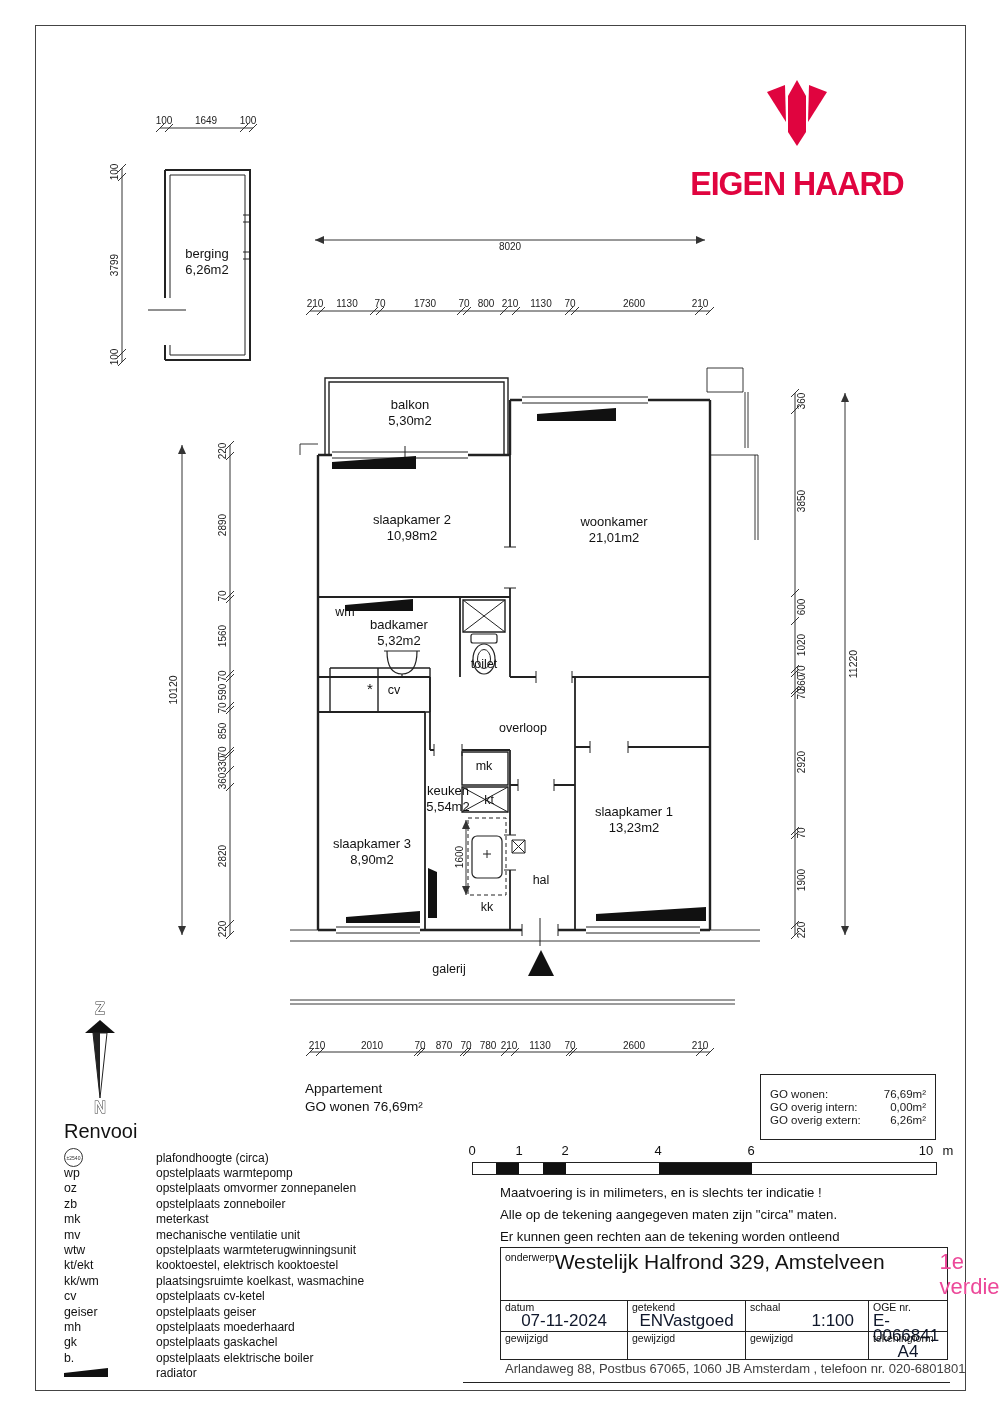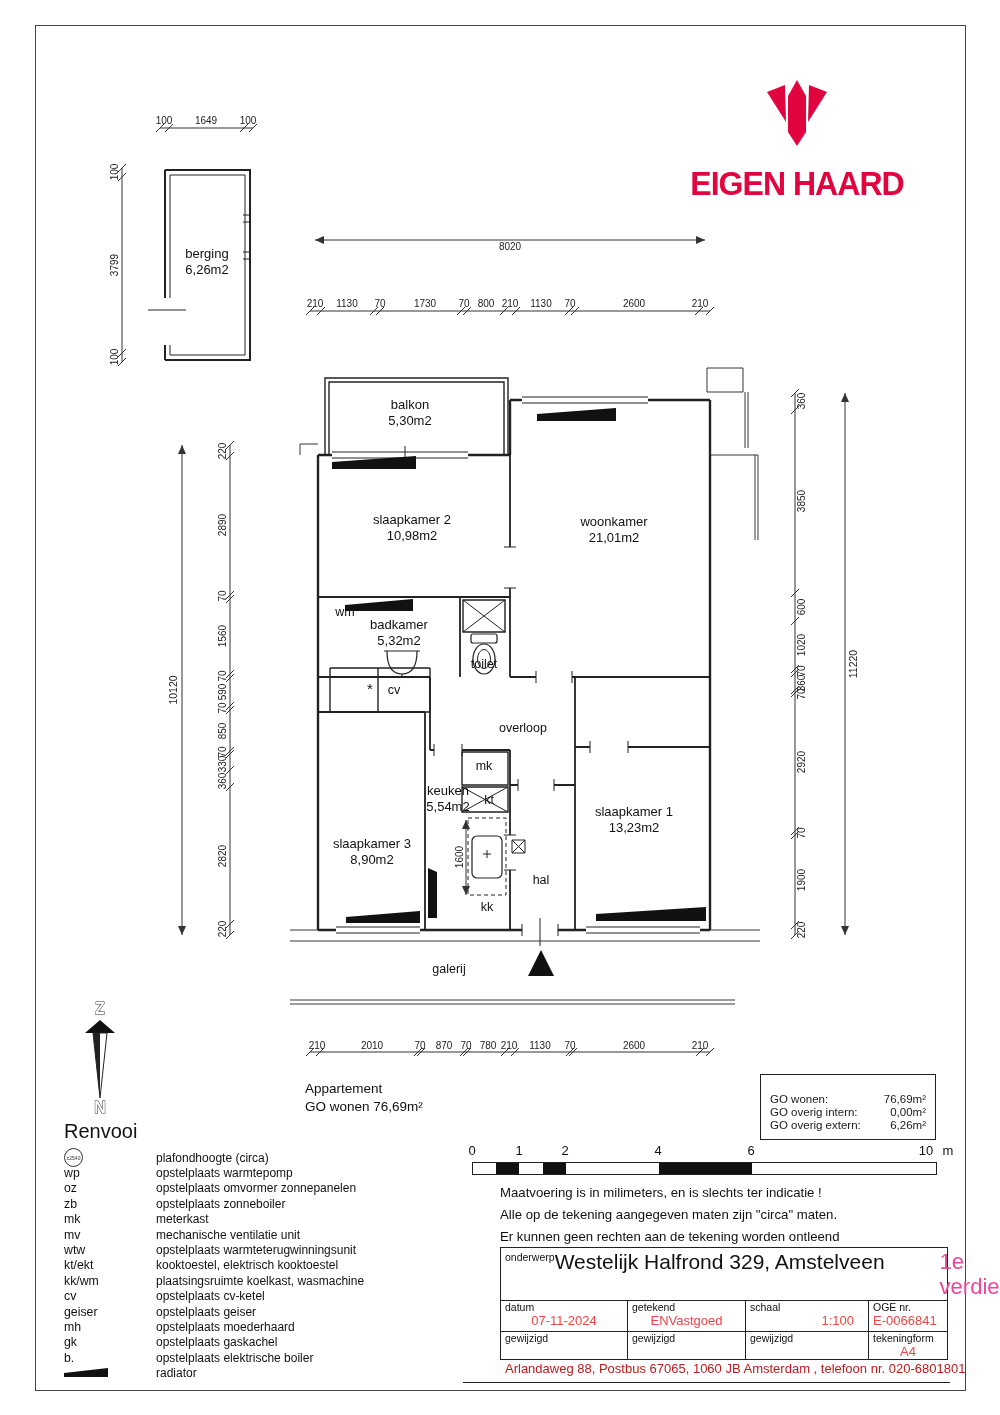"GO wonen:" .gotab { justify-content: flex-end -> center }
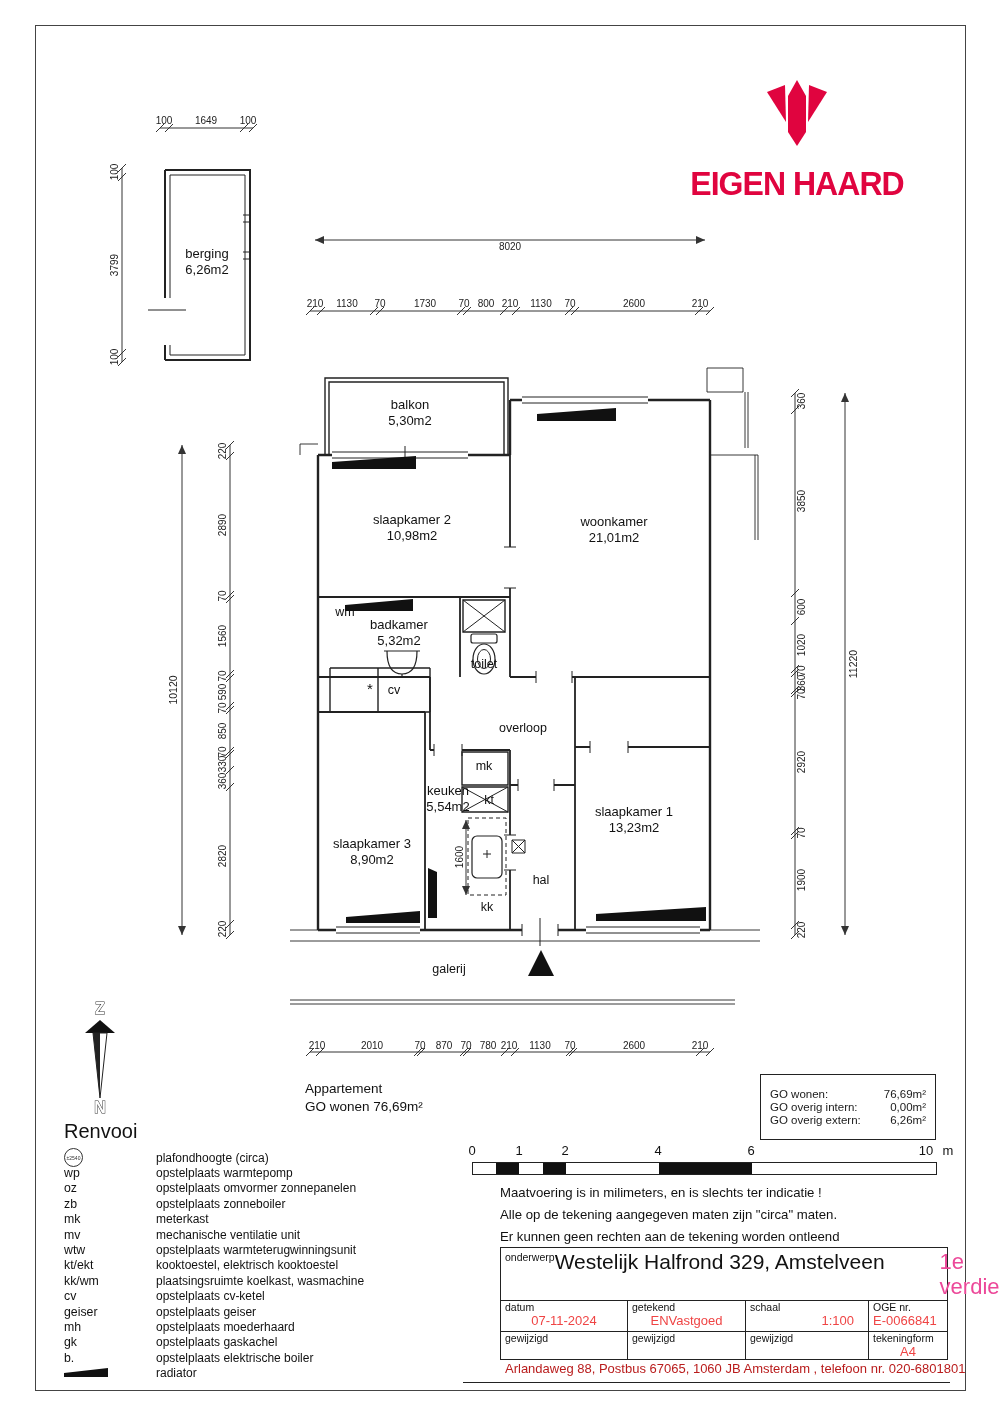"07-11-2024" .tb-cv { color: #ef4444 -> #0f172a; font-size: 13px -> 17px }
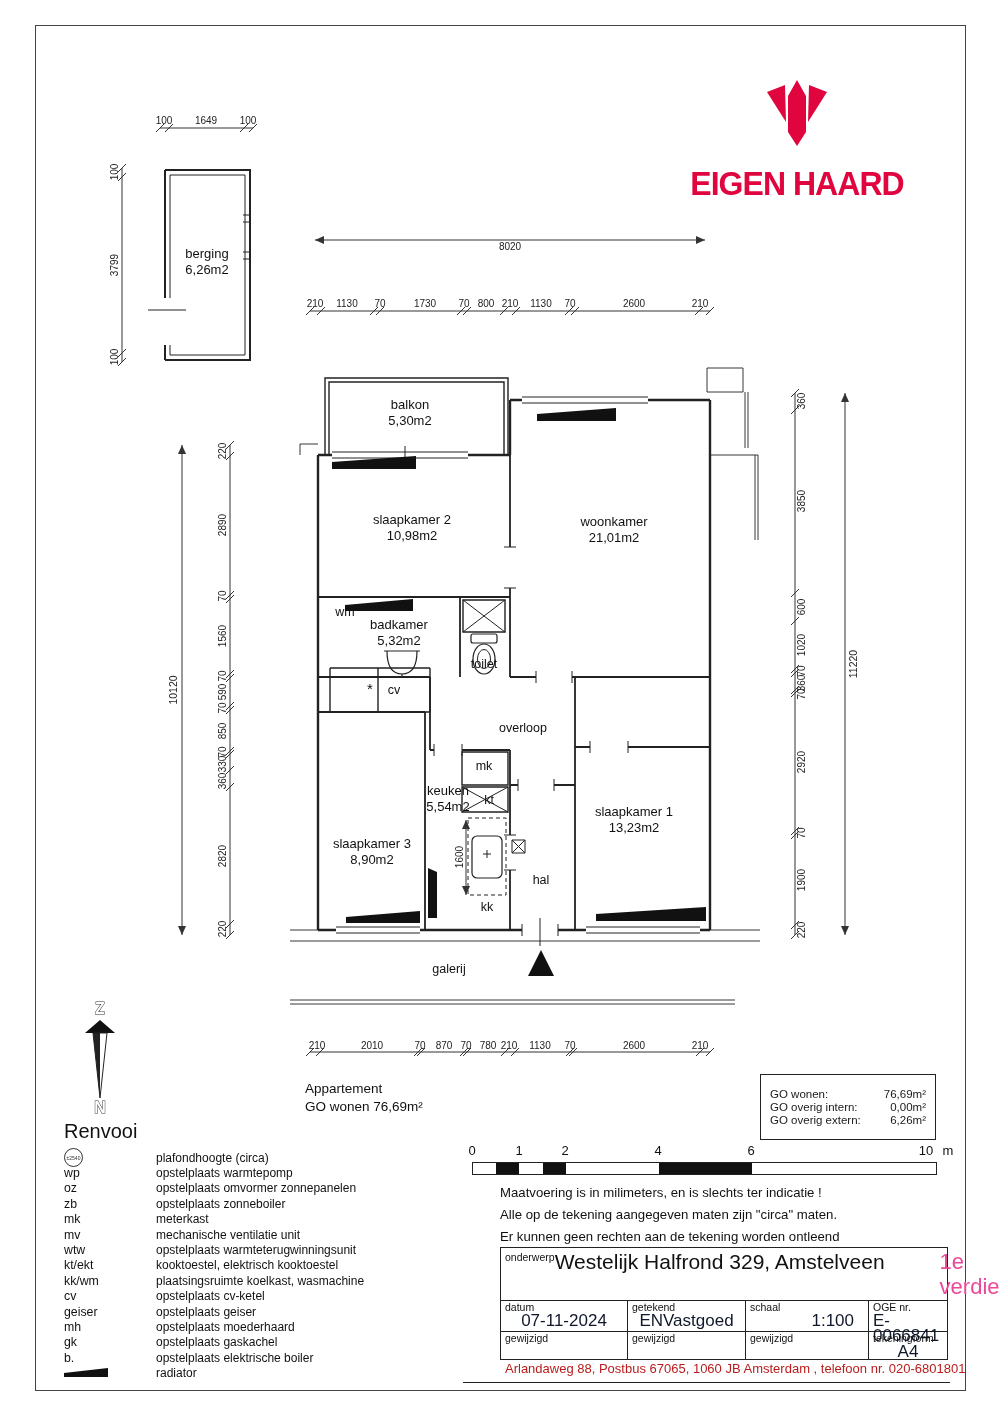"Arlandaweg 88, Postbus 67065, 1060" .tb-addr { color: #b91c1c -> #404040 }
